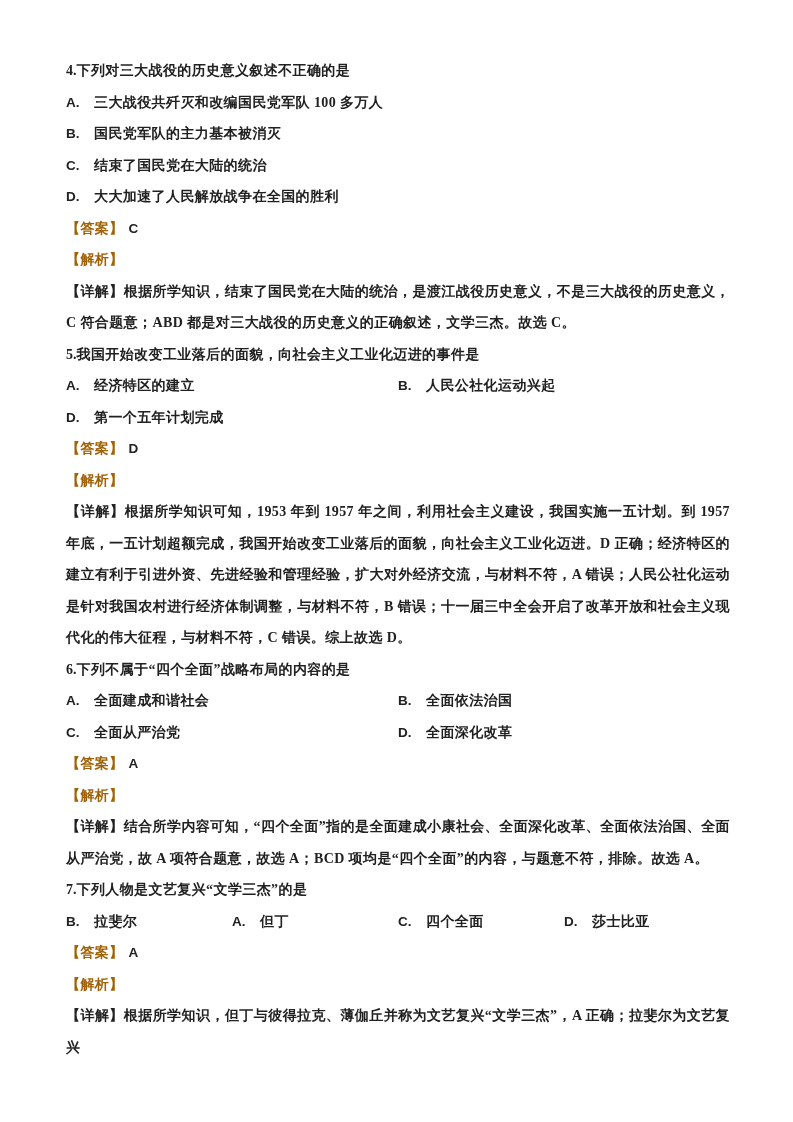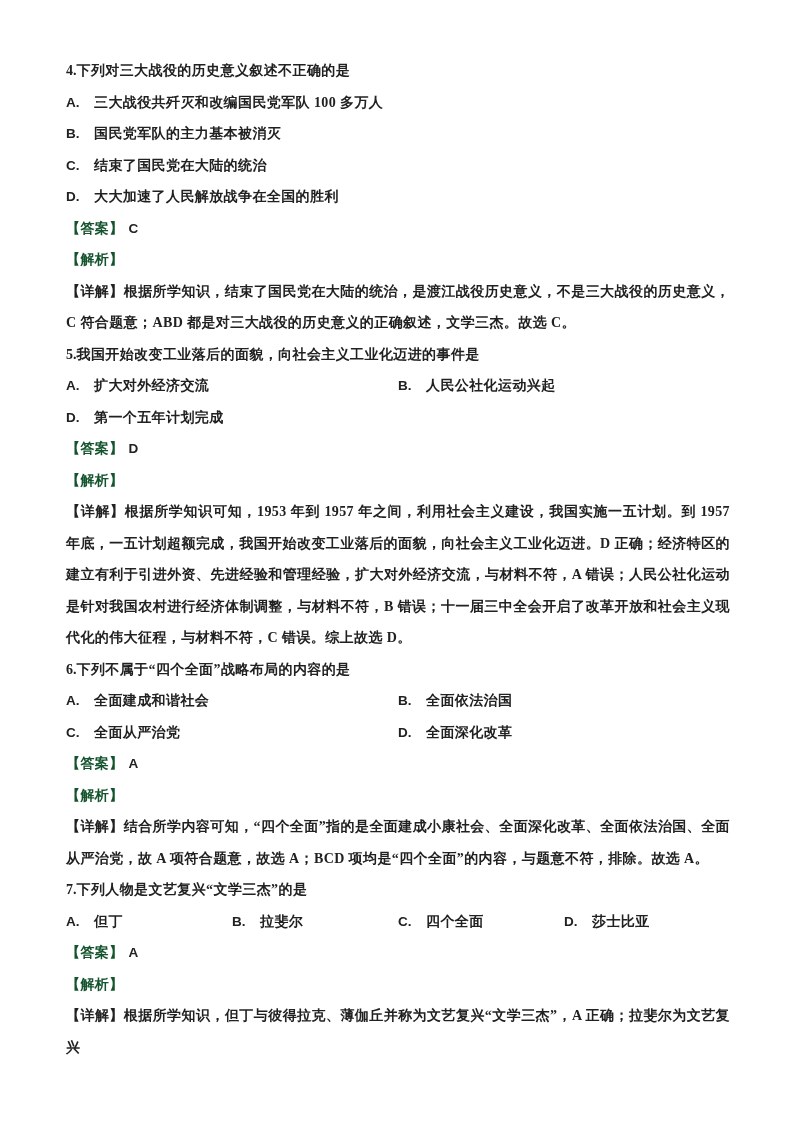"【答案】" .marker { color: #14532d -> #a16207 }
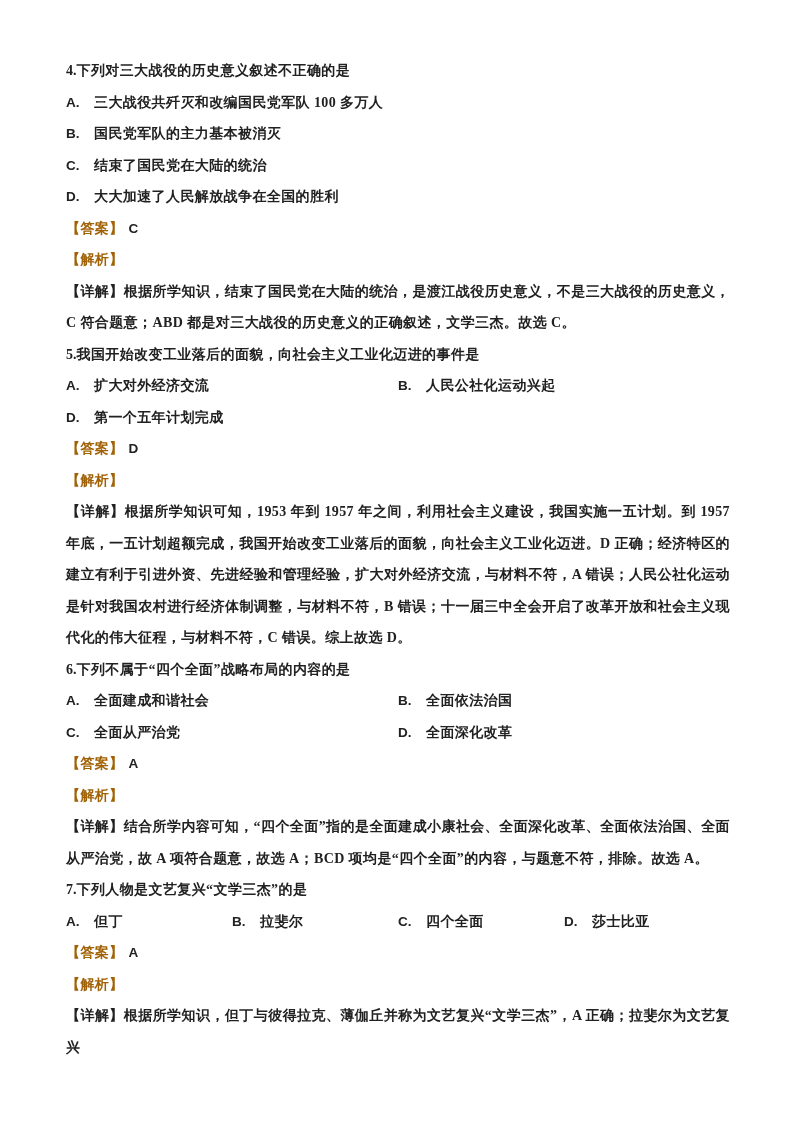"扩大对外经济交流" span.opt-text { text: 扩大对外经济交流 -> 经济特区的建立 }
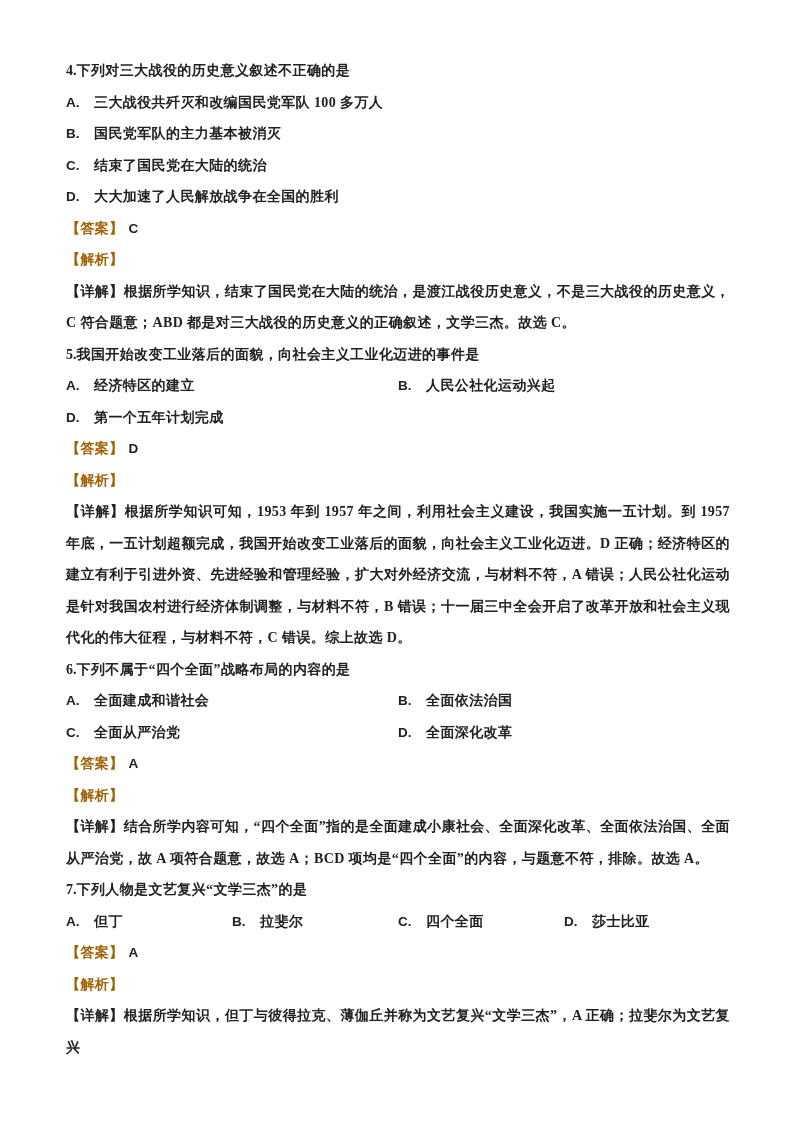"A. 但丁" p.line { order: before "B. 拉斐尔" -> after "B. 拉斐尔" }
